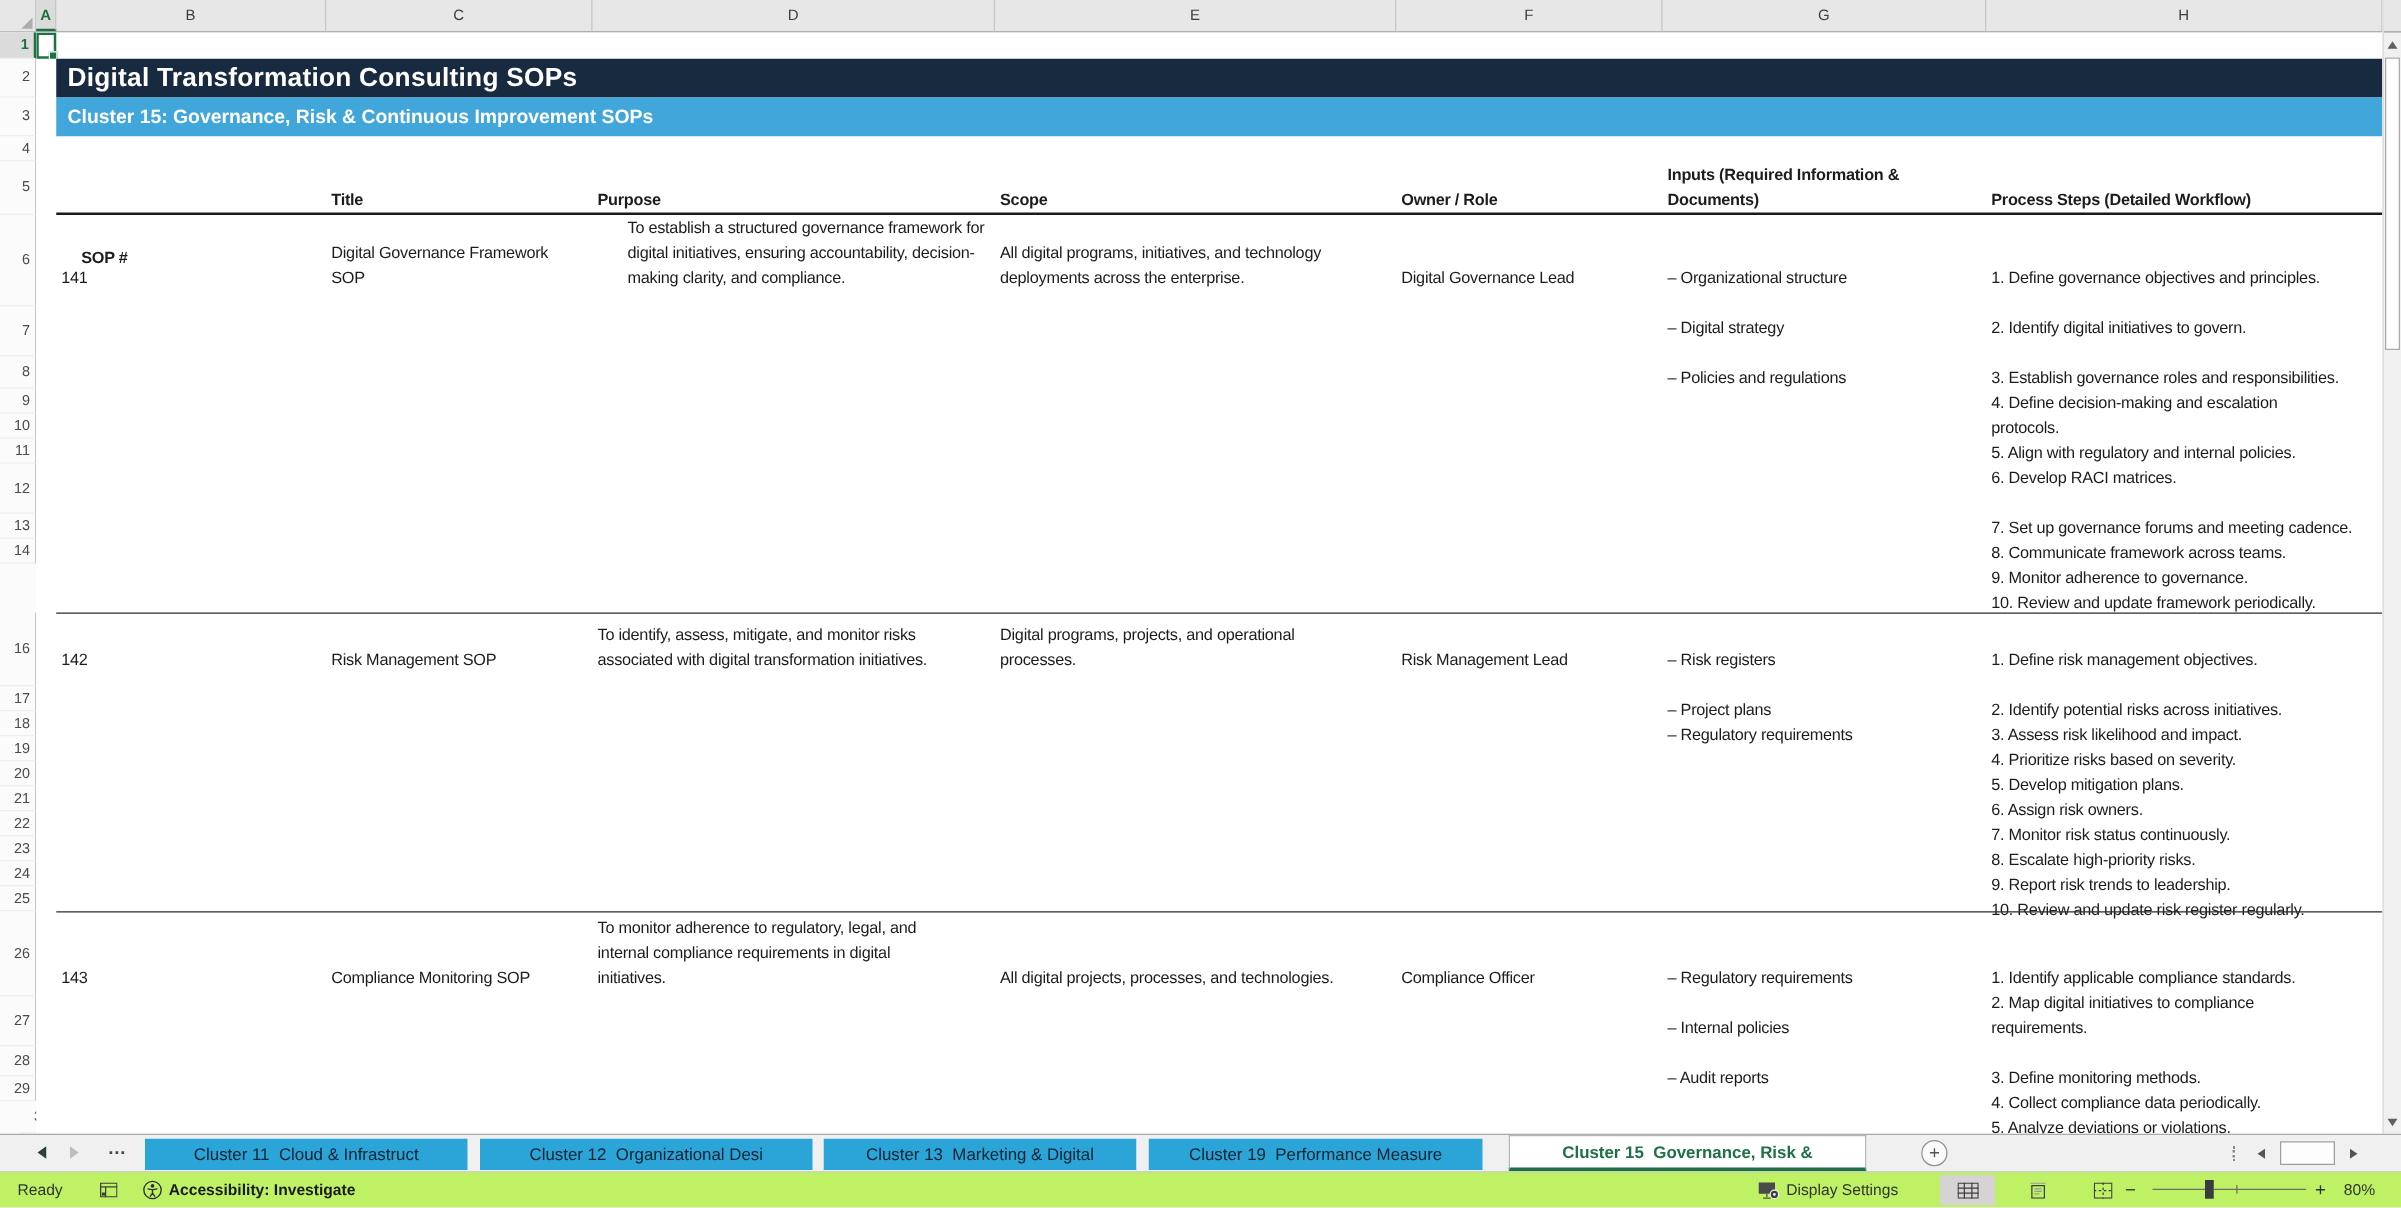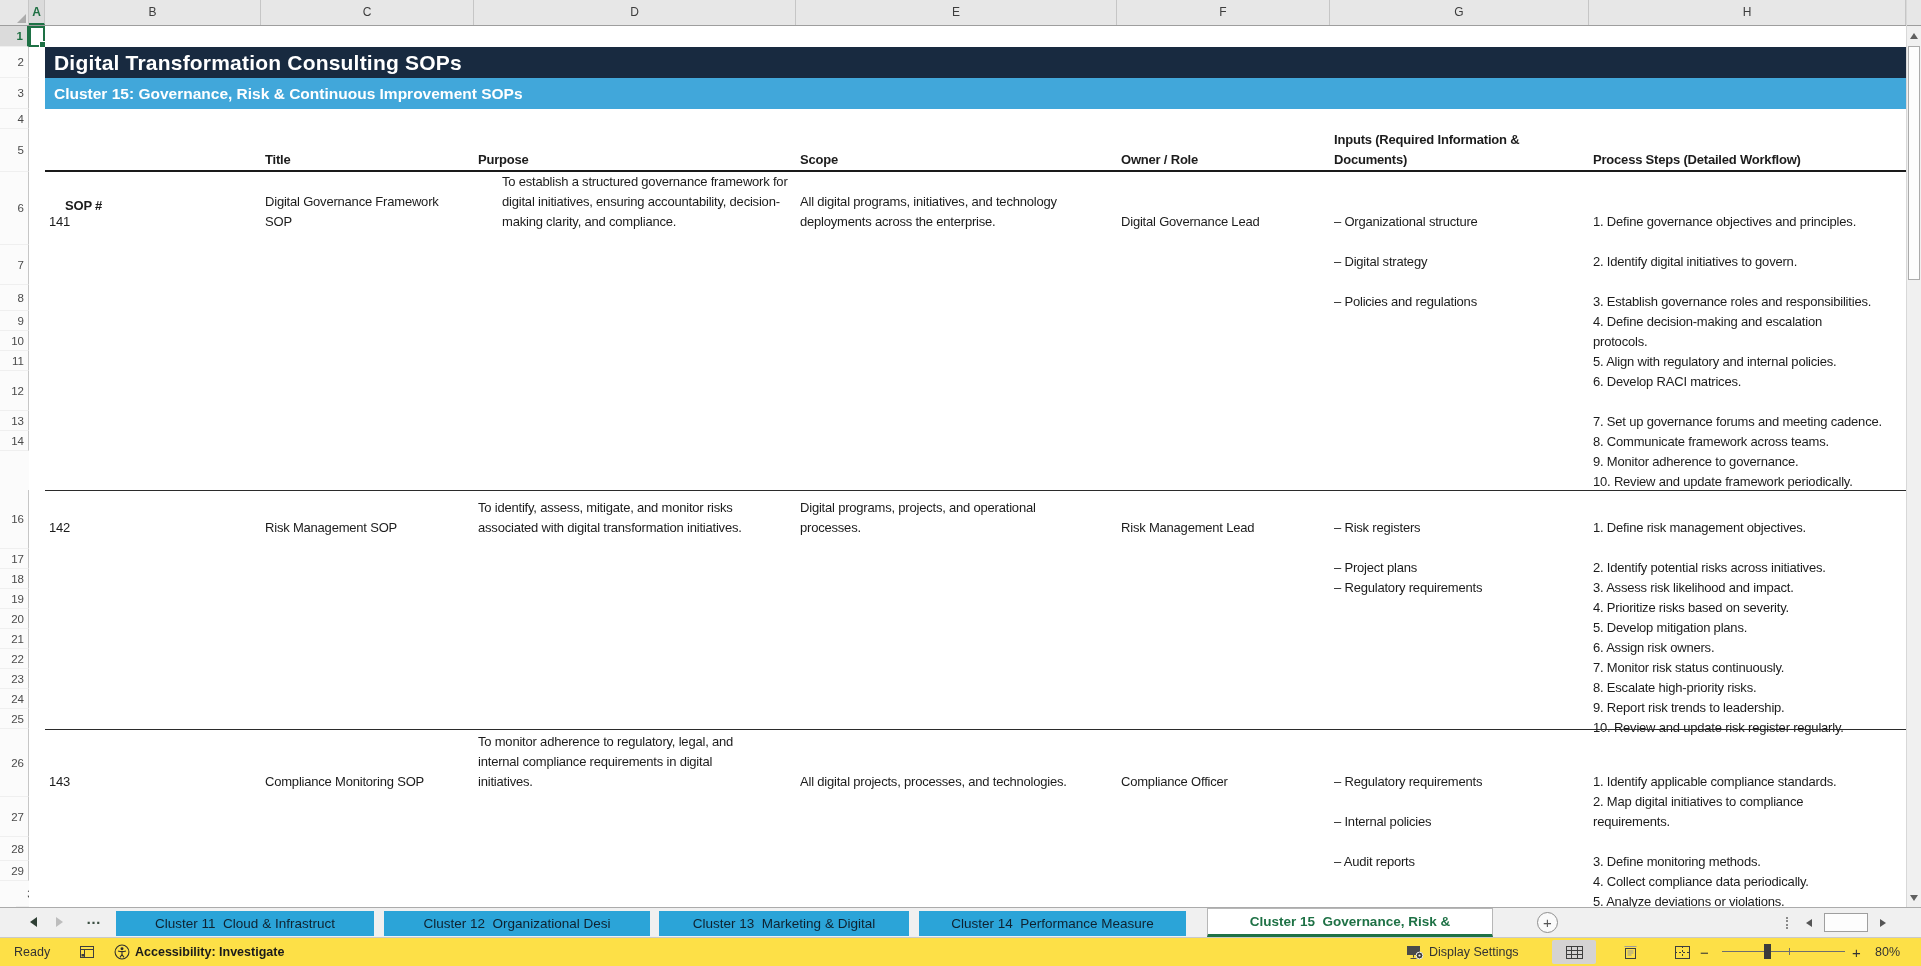"Cluster 14 Performance Measure" div.tab { text: 14 -> 19 }
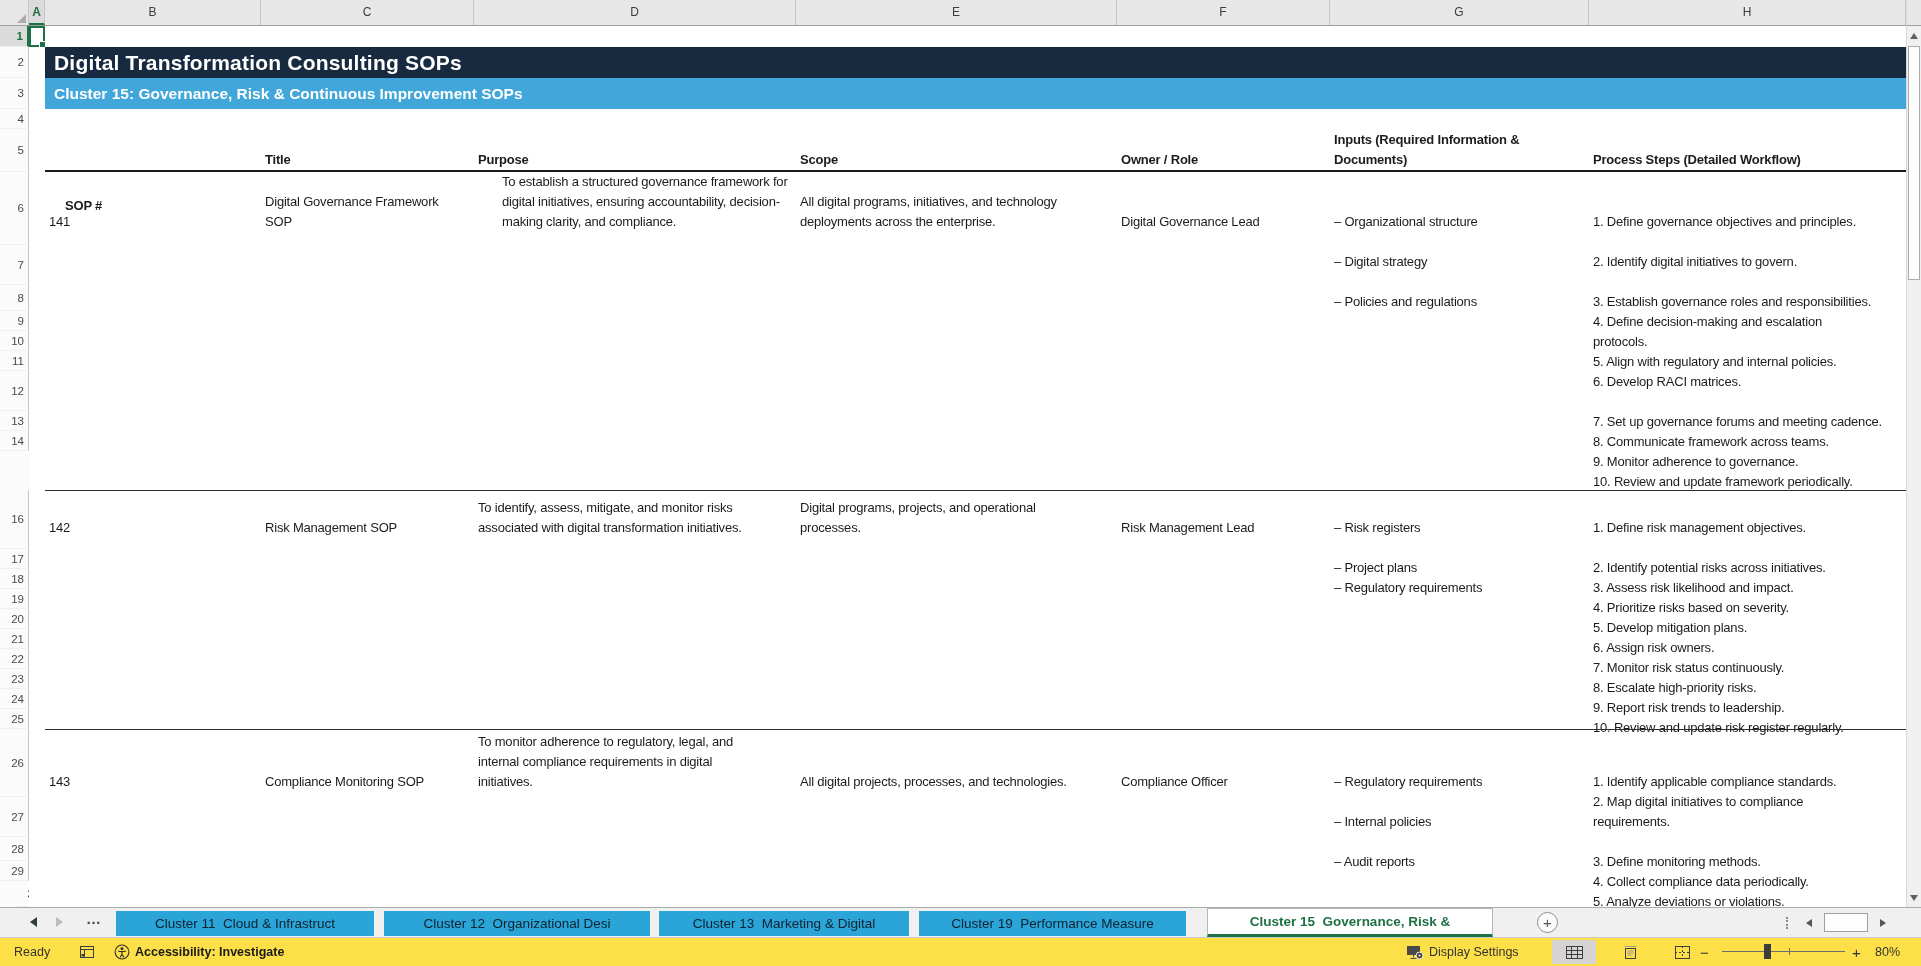"Ready" .statusbar { background: #fde047 -> #bef264 }
